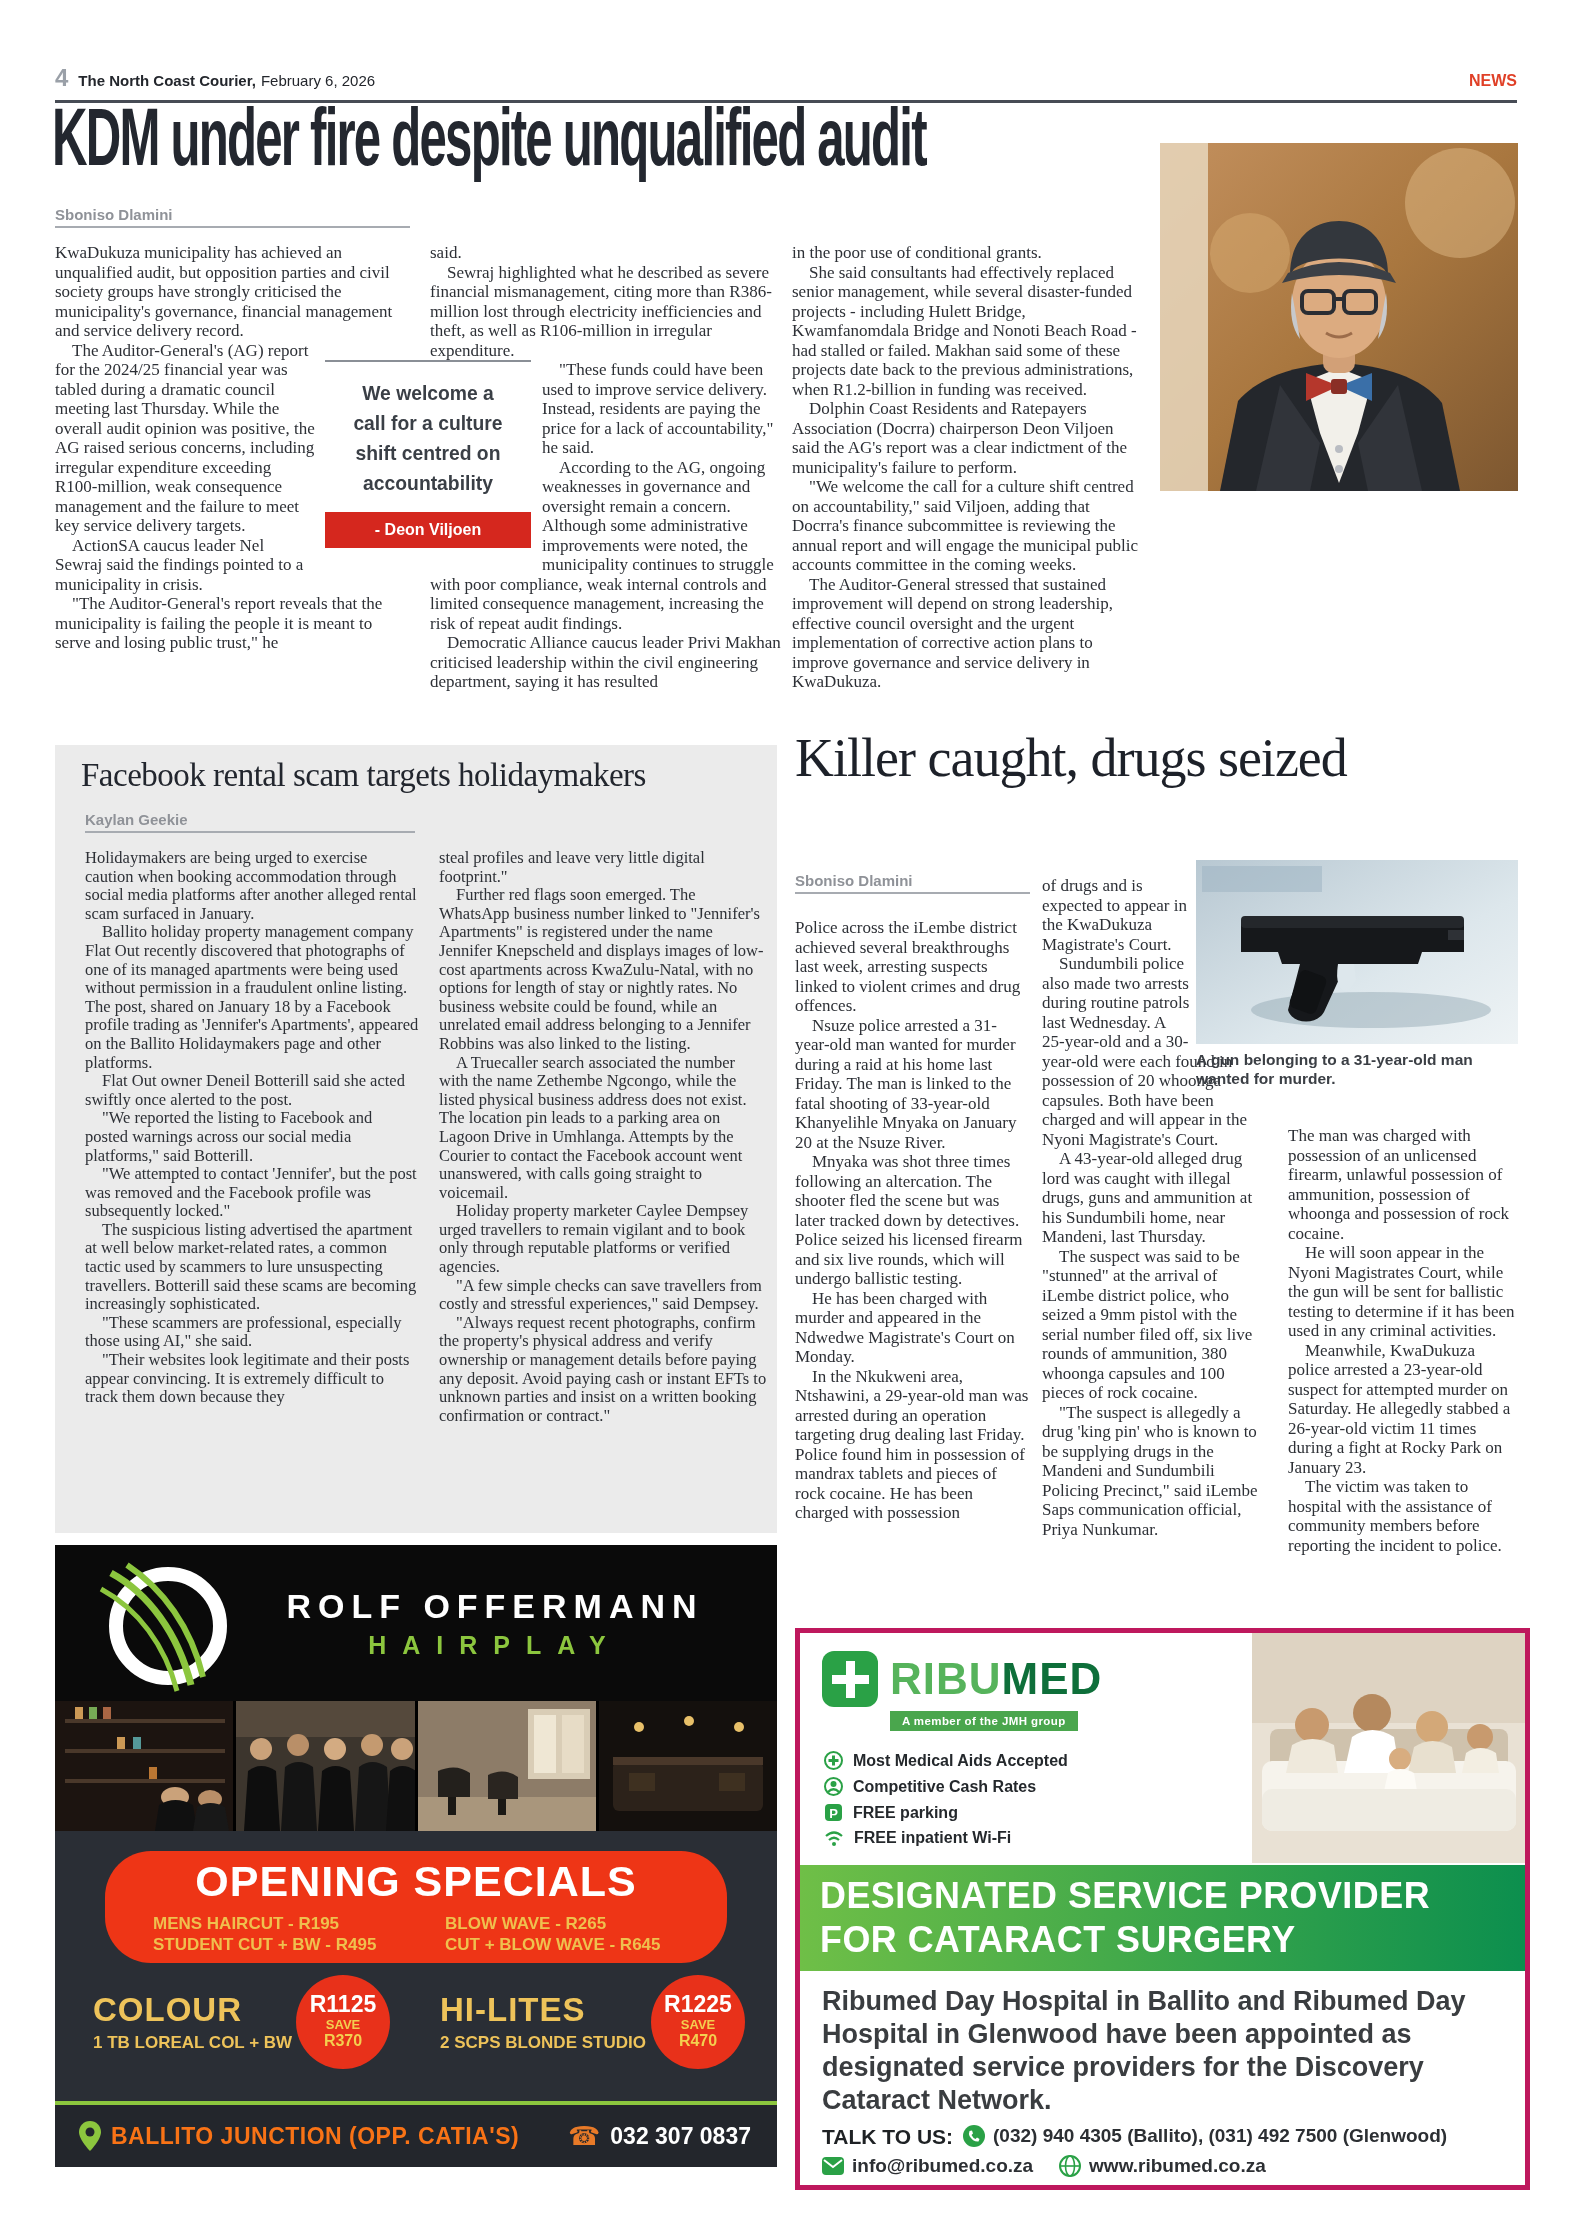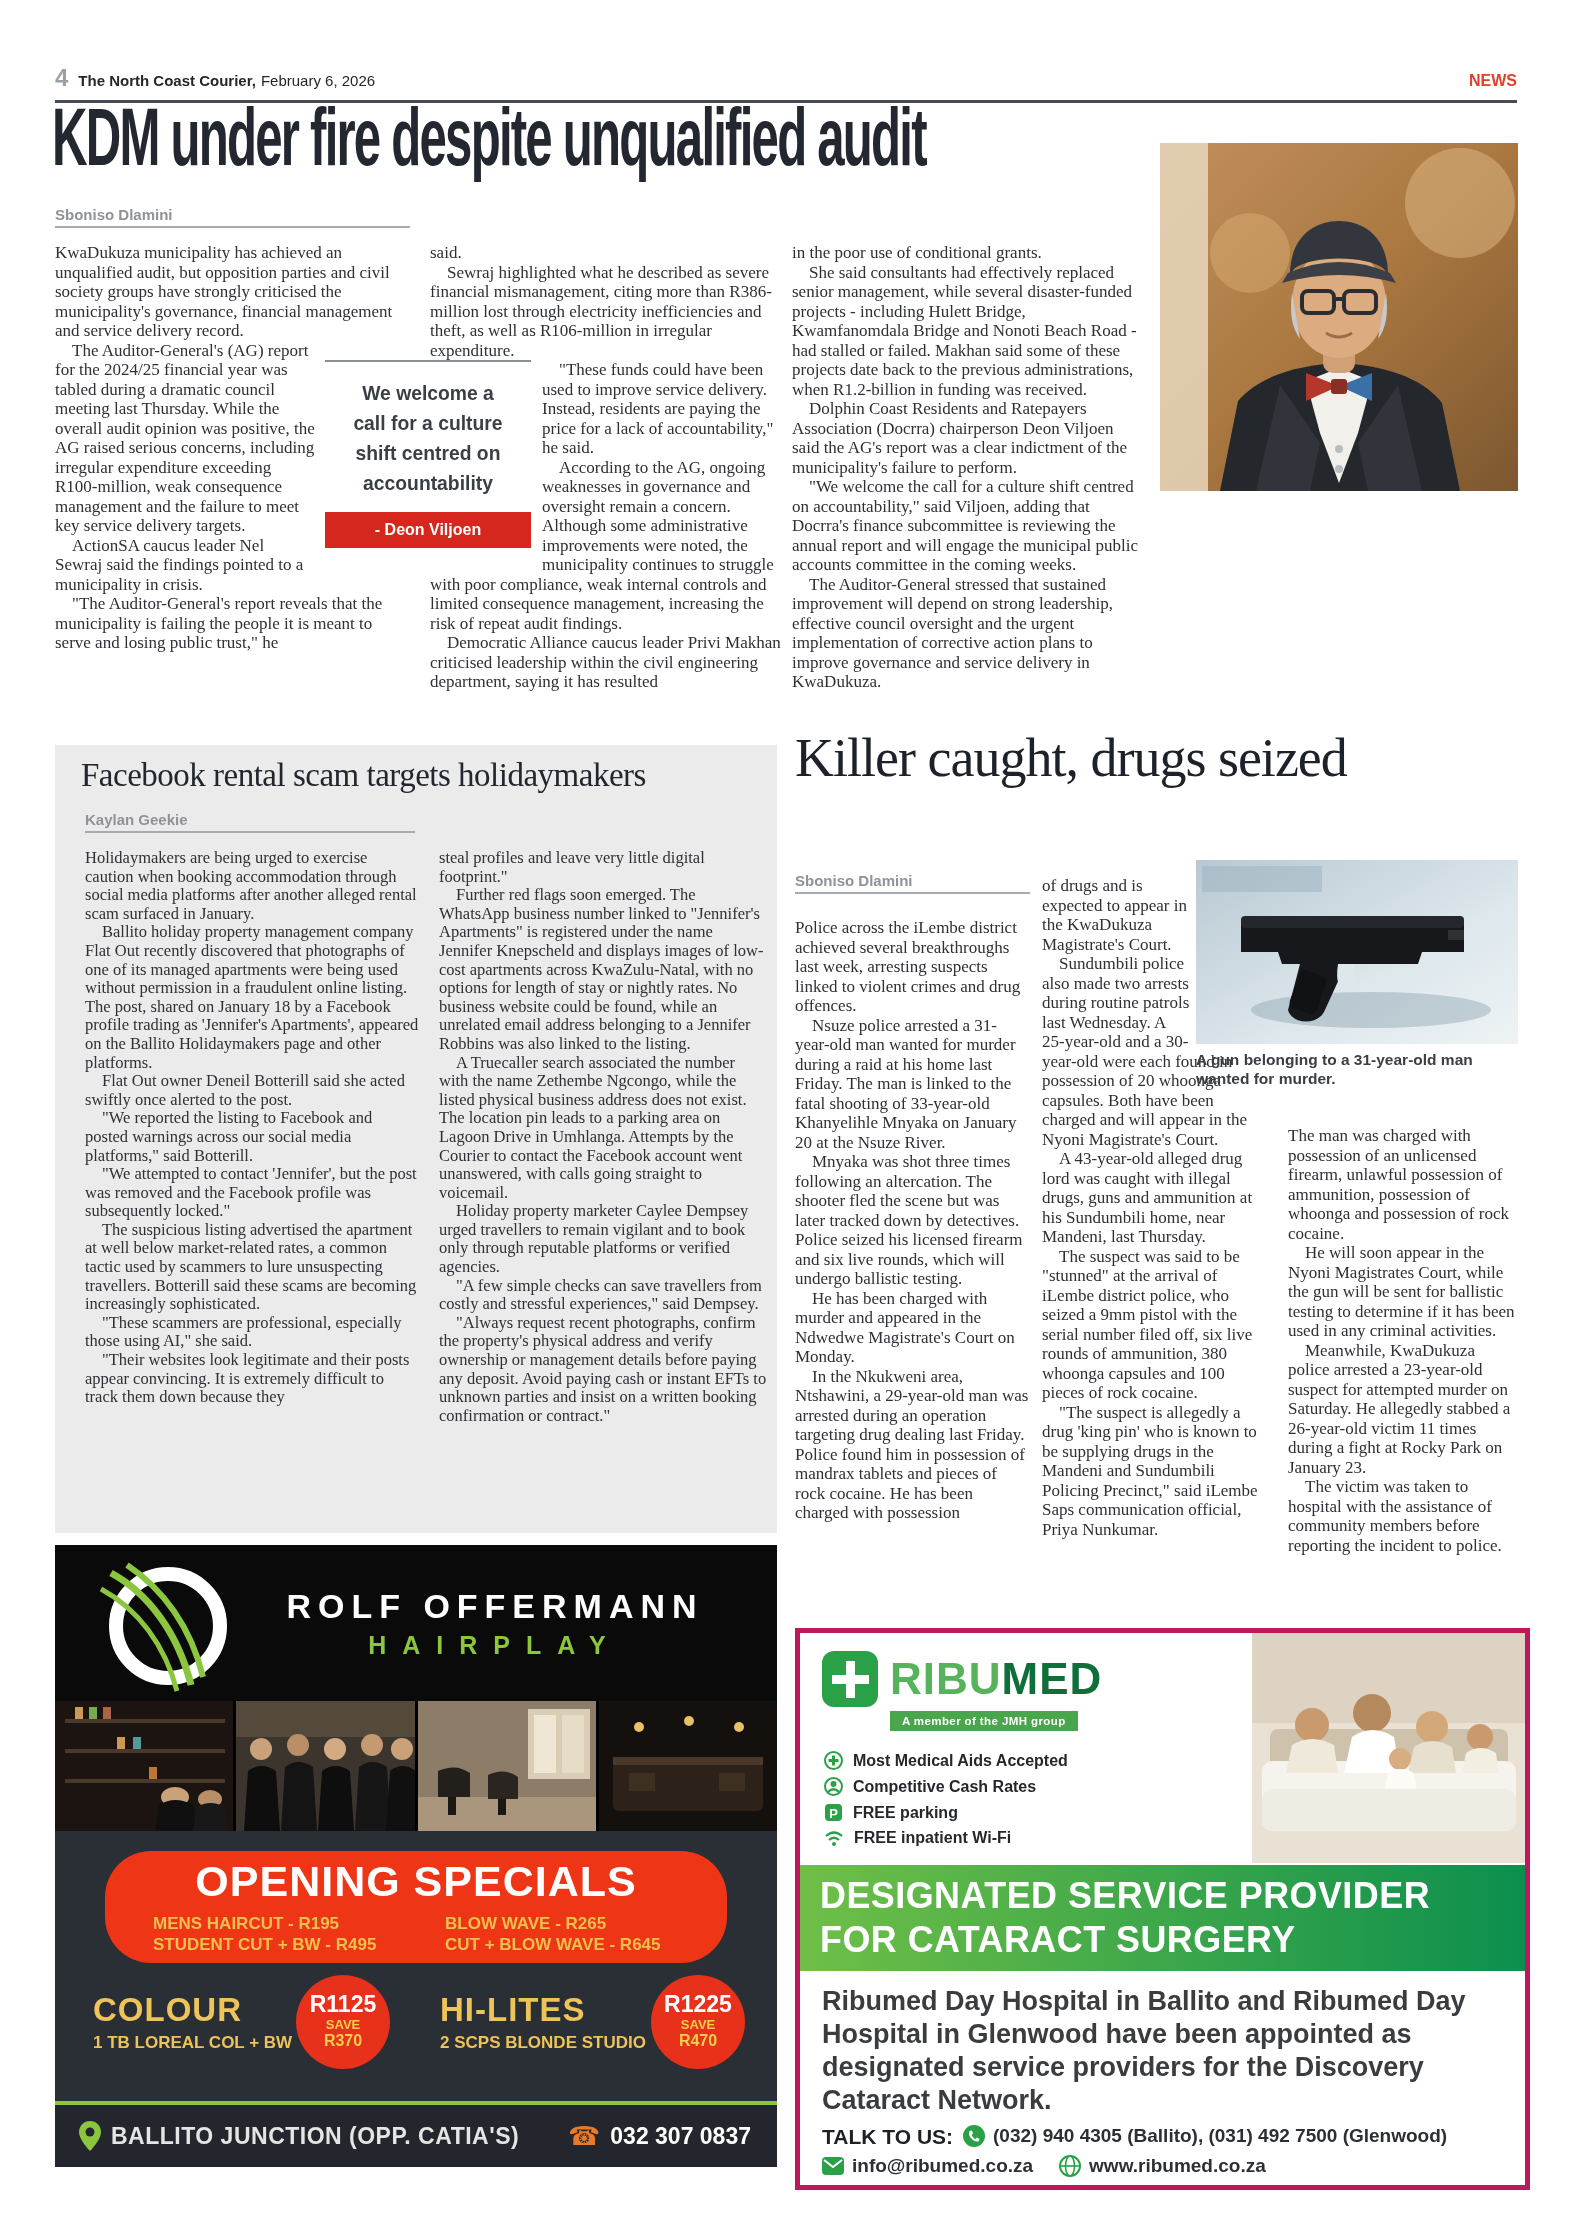"BALLITO JUNCTION (OPP. CATIA'S)" .rolf-loc { color: #e5e5e5 -> #f97316 }
